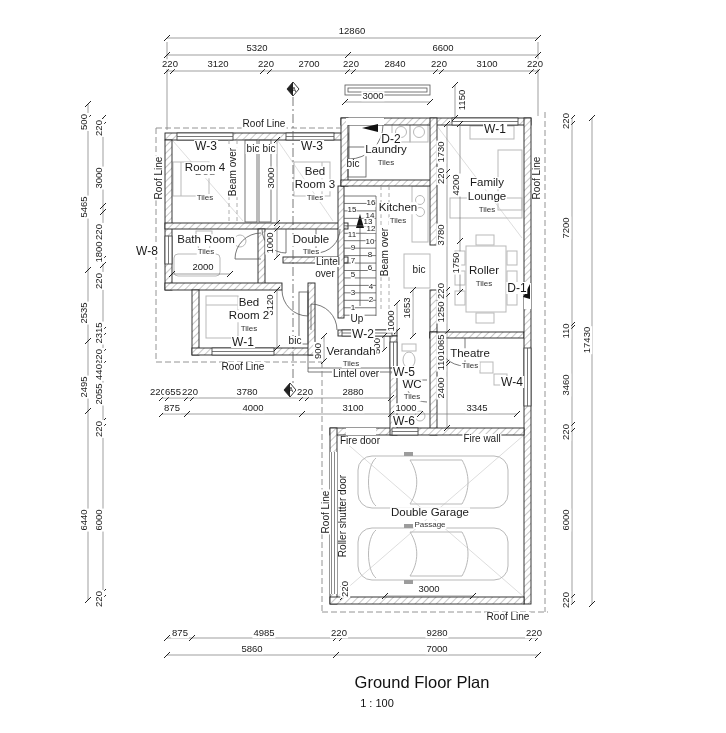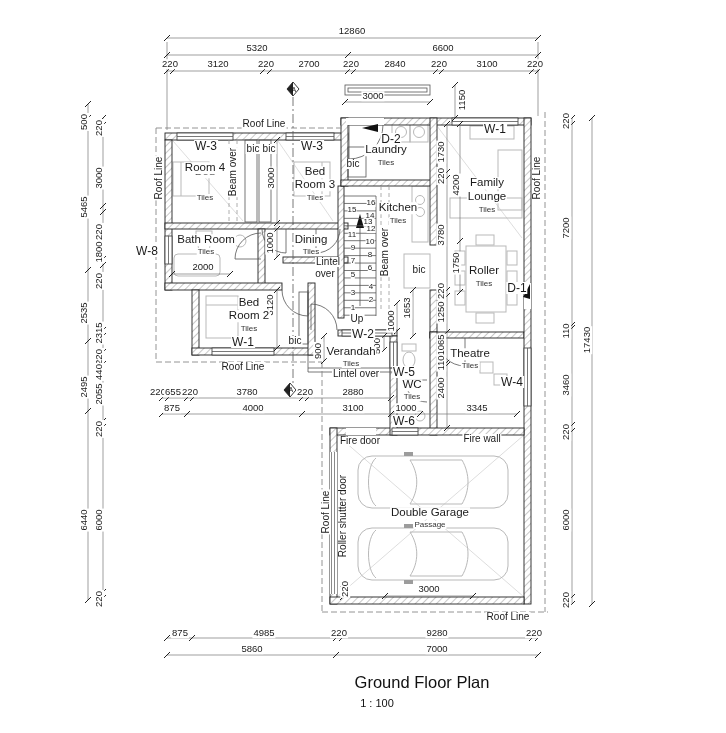"Dining" span.lbl { text: Dining -> Double }
